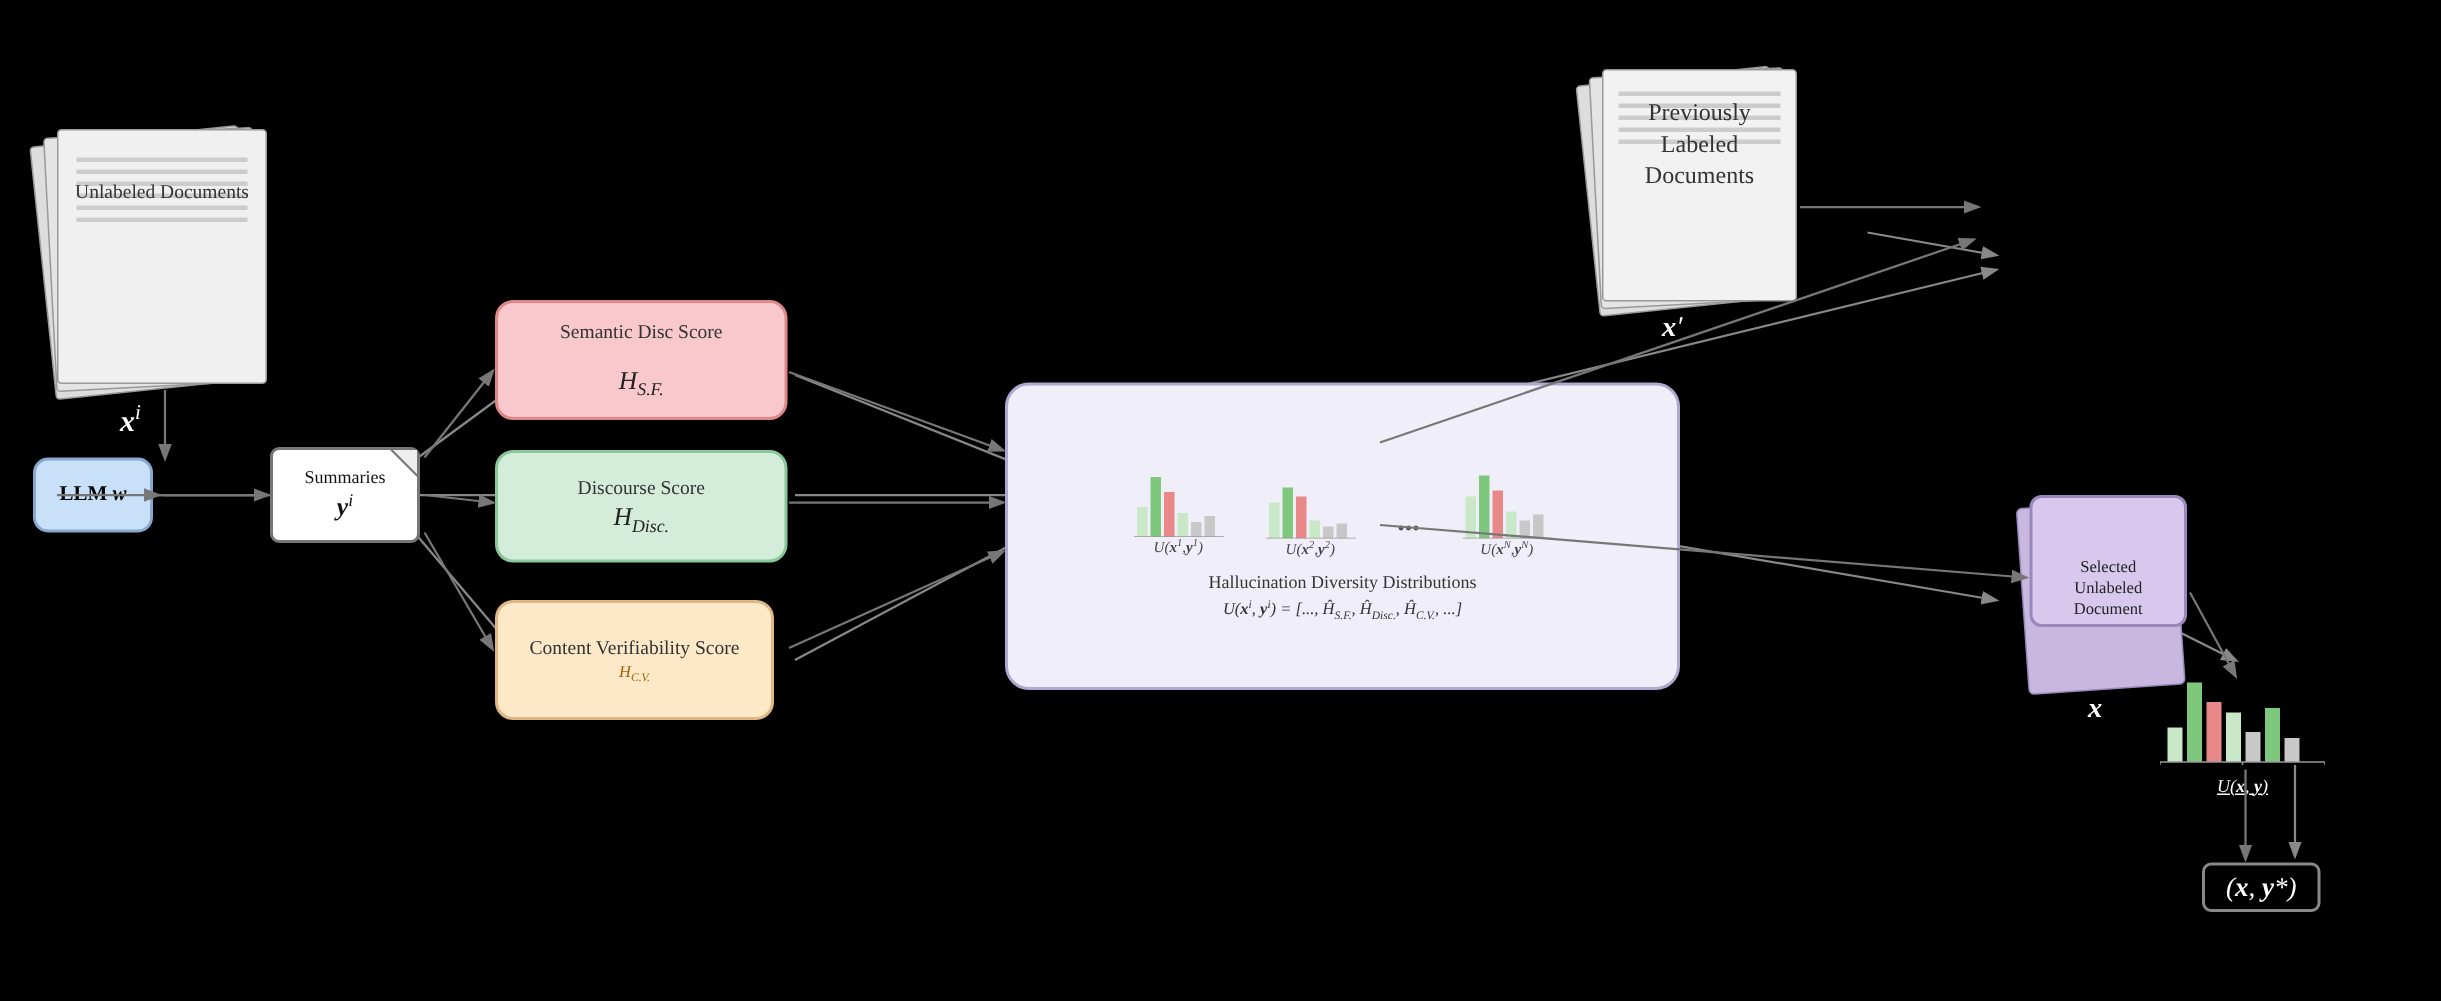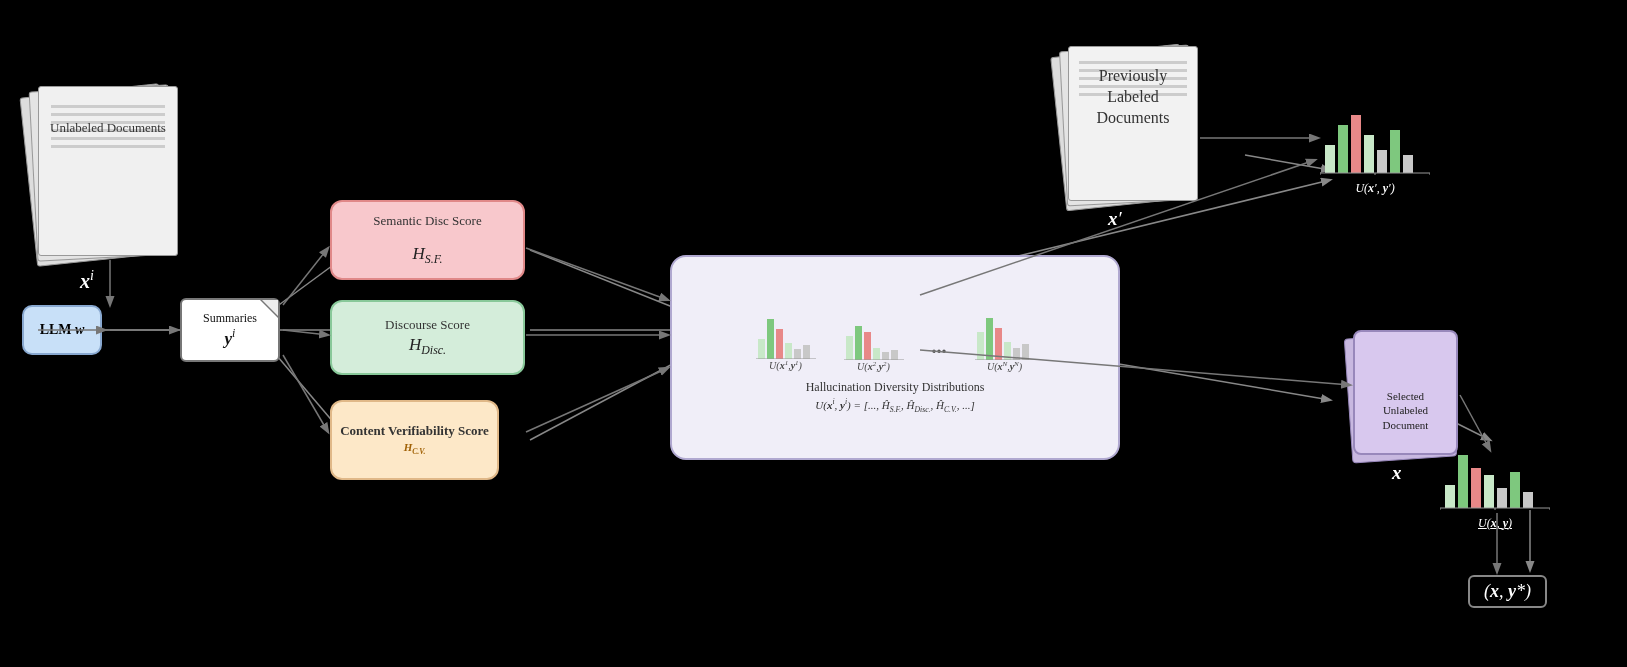"U(x′, y′)" div { html: <div> <svg> <rect></rect> <rect></rect> <rect></rect> <rect></rect> <rect></rect> <rect></rect> <rect></rect> <line></line> <line></line> <line></line> <line></line> </svg> <div> <i>U</i>(<b>x</b>′, <b>y</b>′) </div> </div> -> none }
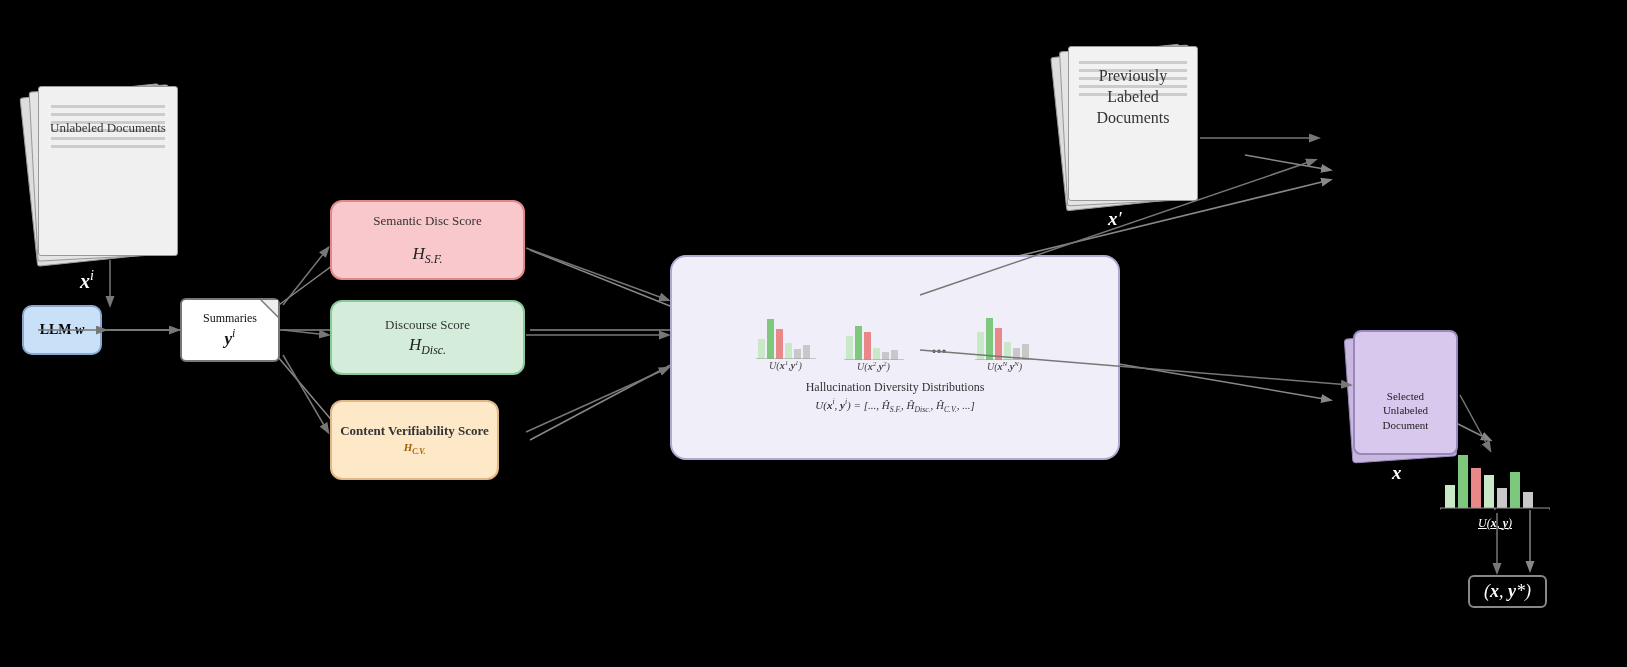"Selected" div.selected-box { height: 125px -> 88px }
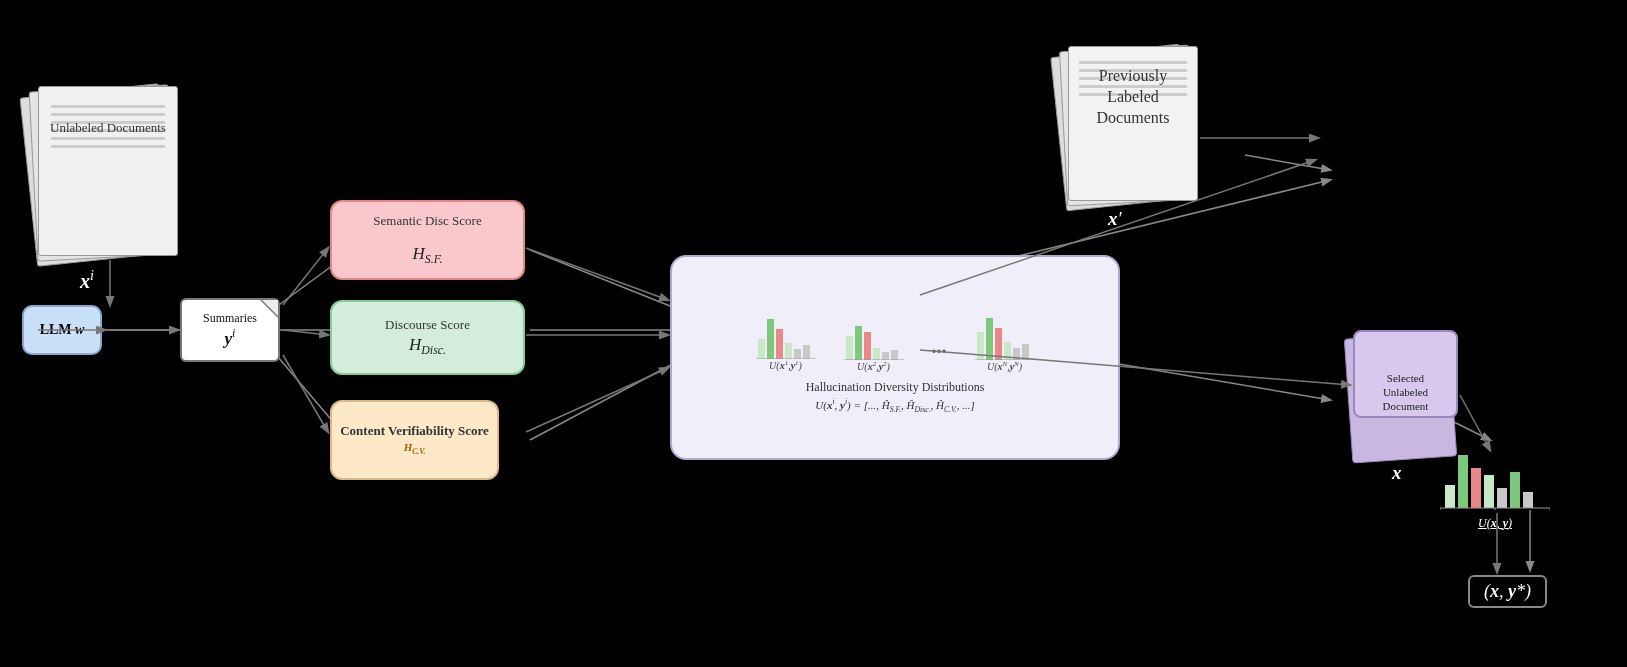"Content Verifiability Score" div.score-box { font-weight: bold -> none; width: 169px -> 186px }
